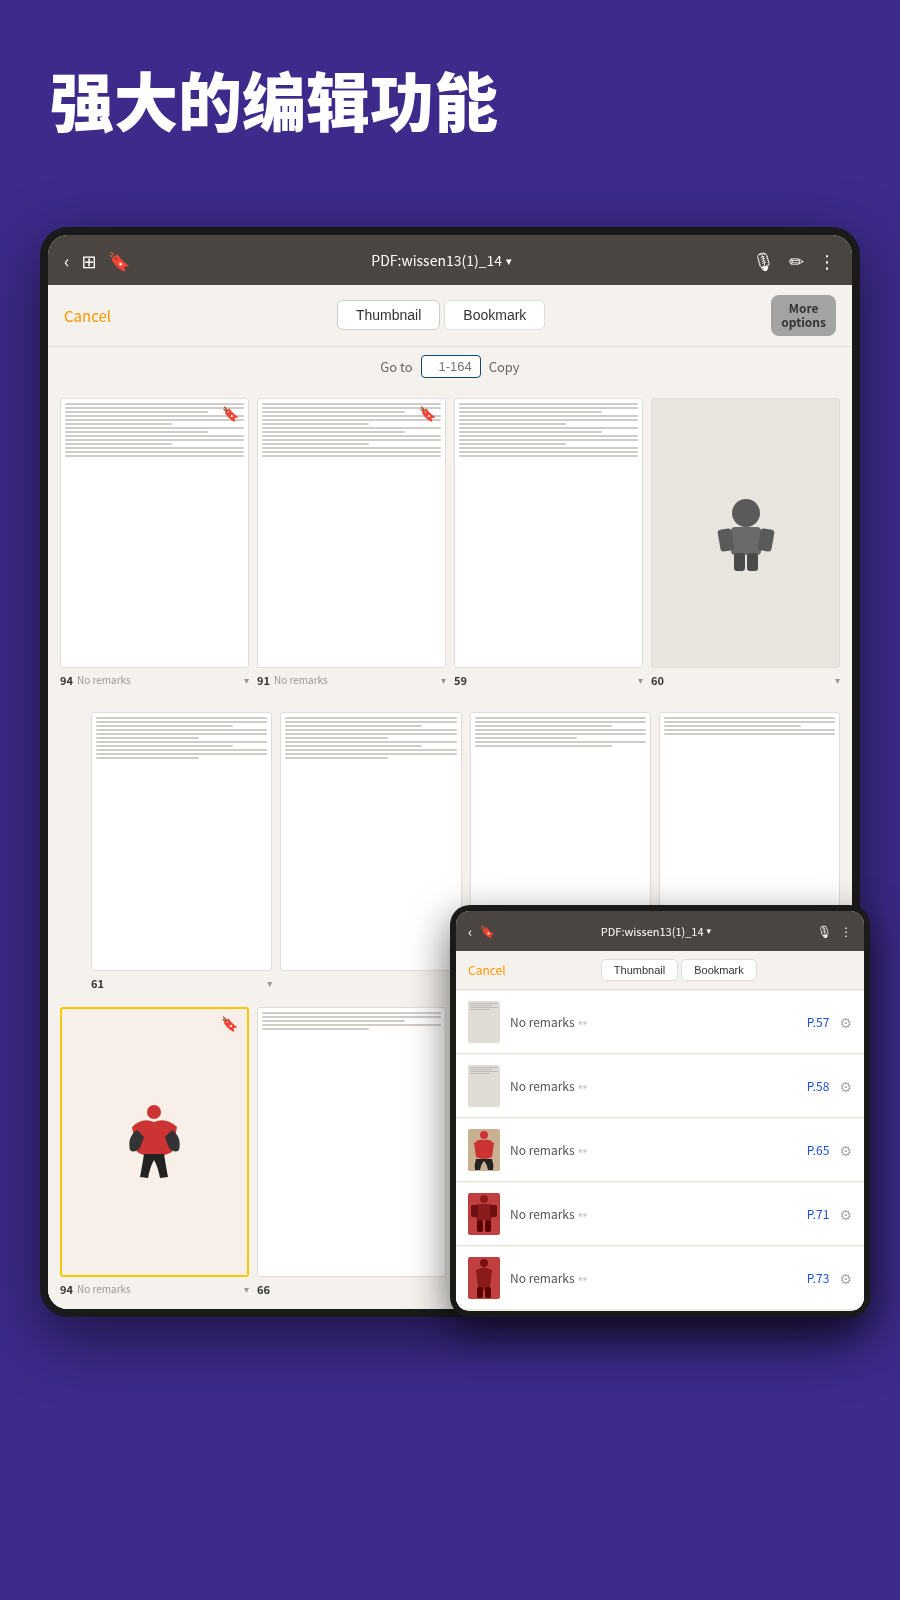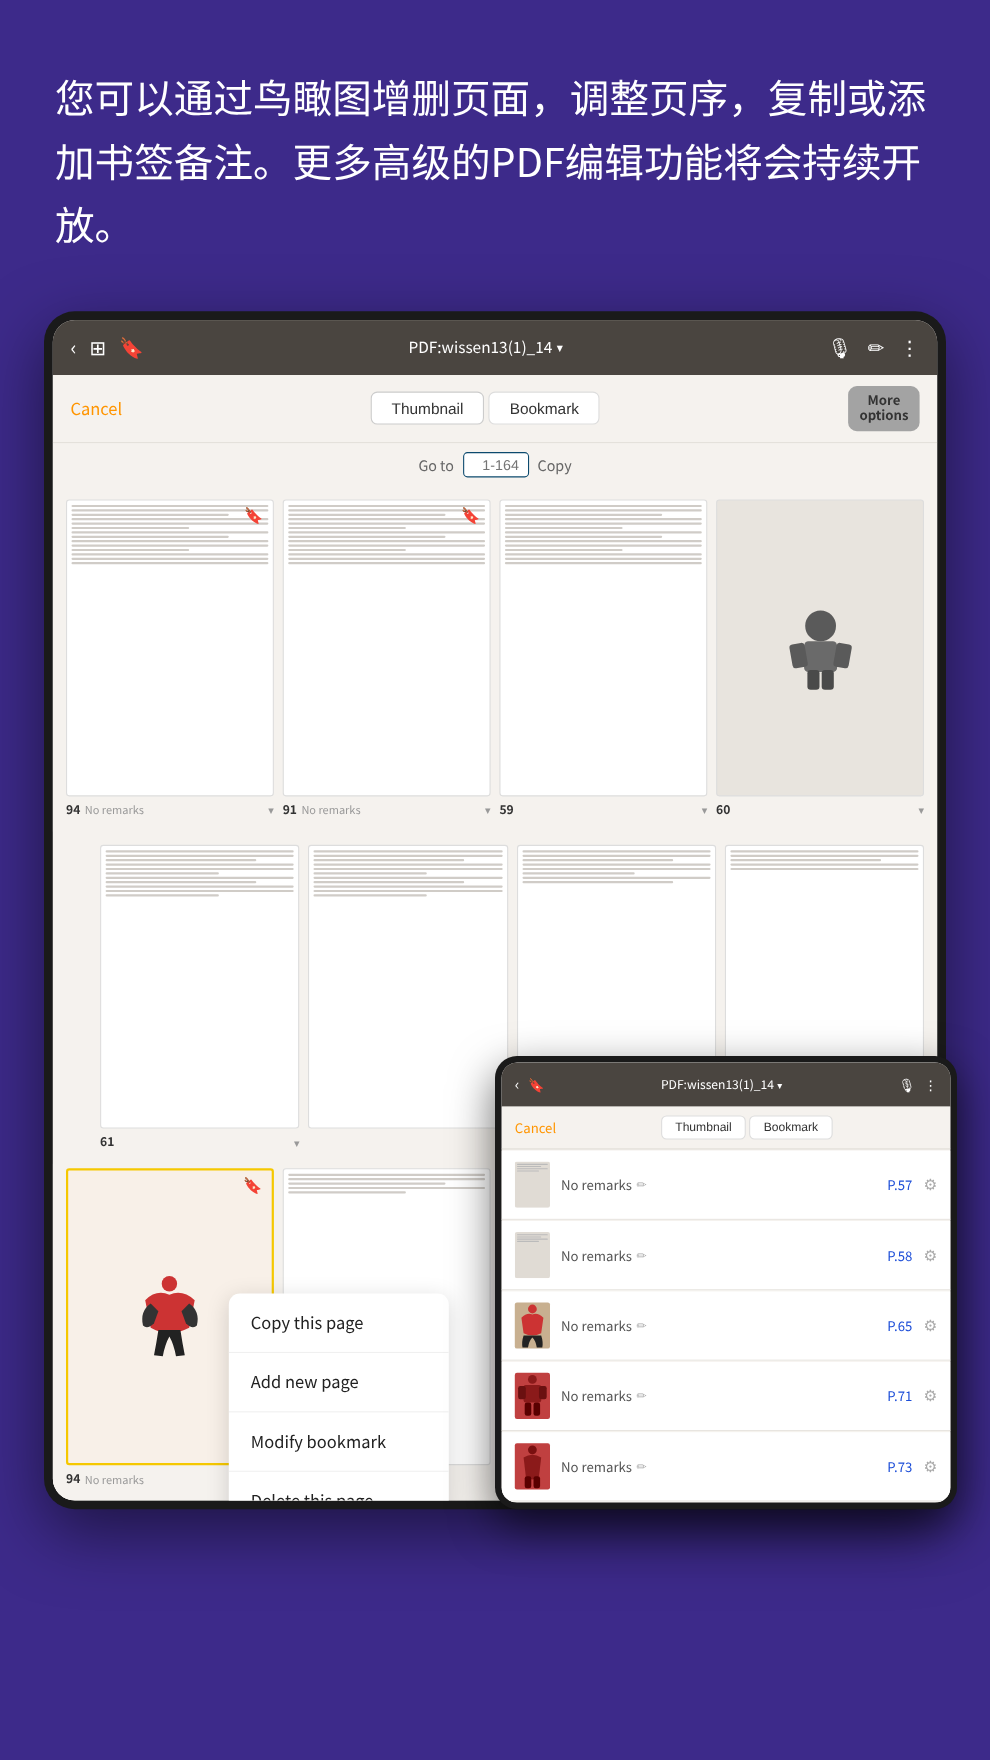"强大的编辑功能" h1.main-title { html: none -> <h1>强大的编辑功能</h1> }
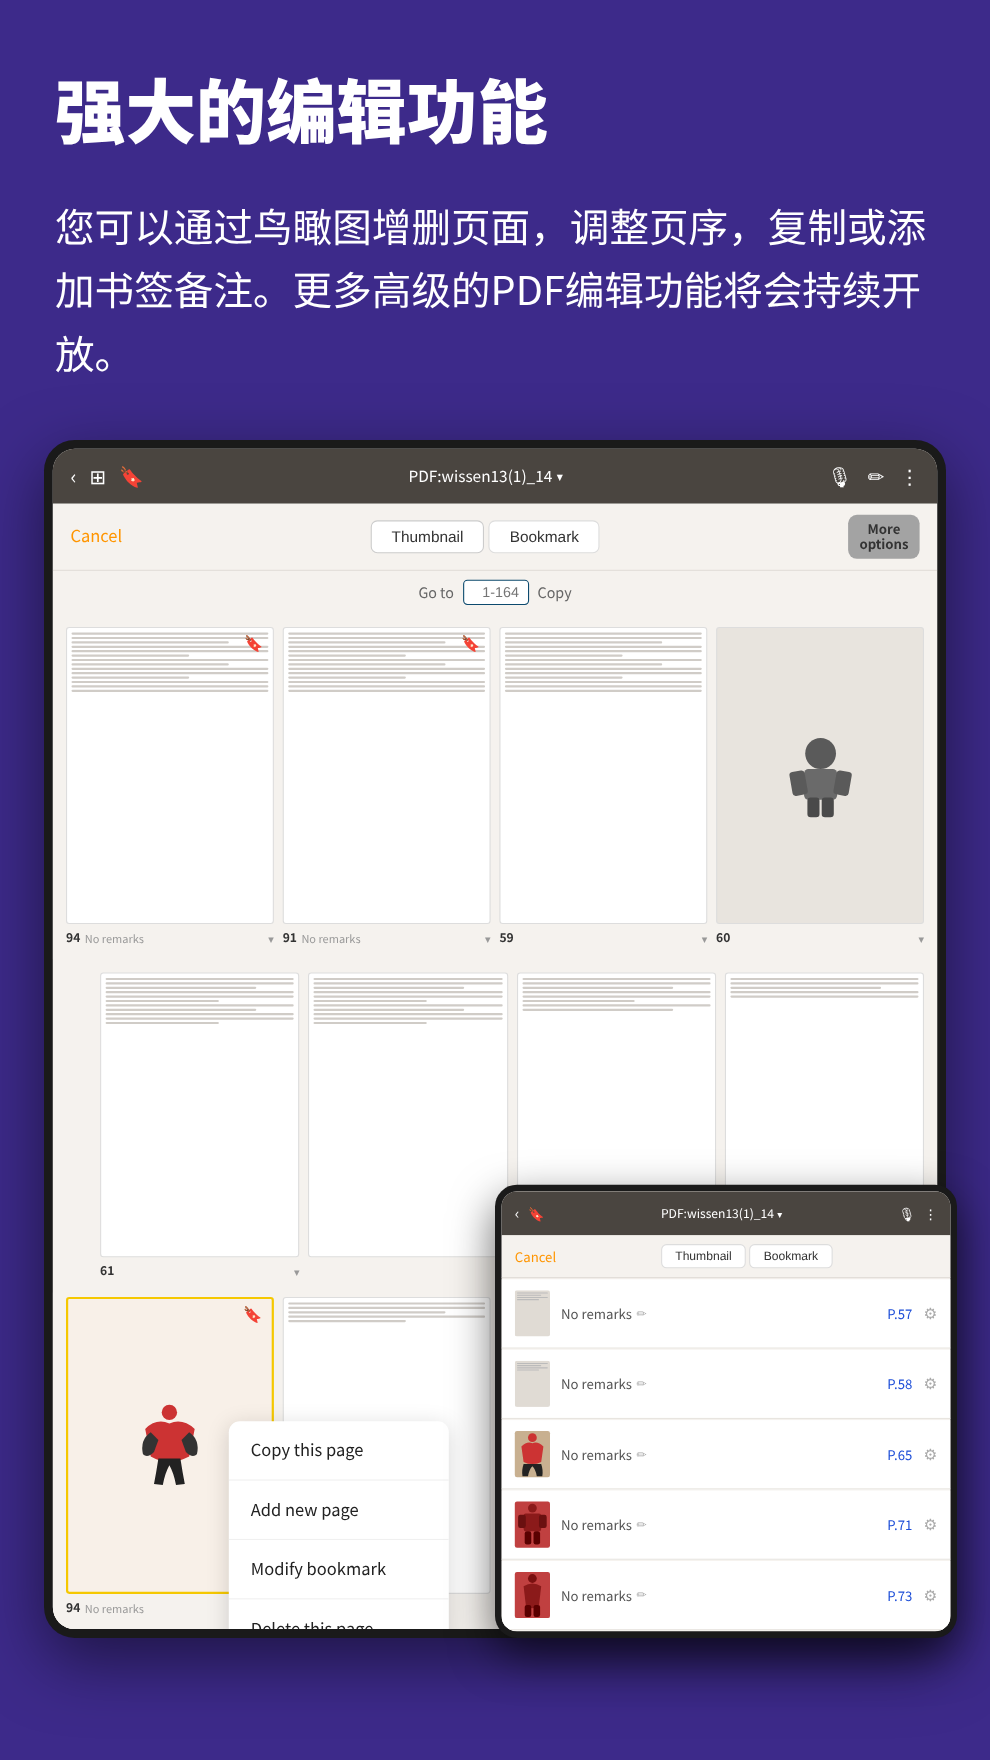"您可以通过鸟瞰图增删页面，调整页序，复制或添加书签备注。更多高级的PDF编辑功能" p.description-text { html: <p>您可以通过鸟瞰图增删页面，调整页序，复制或添加书签备注。更多高级的PDF编辑功能将会持续开放。</p> -> none }
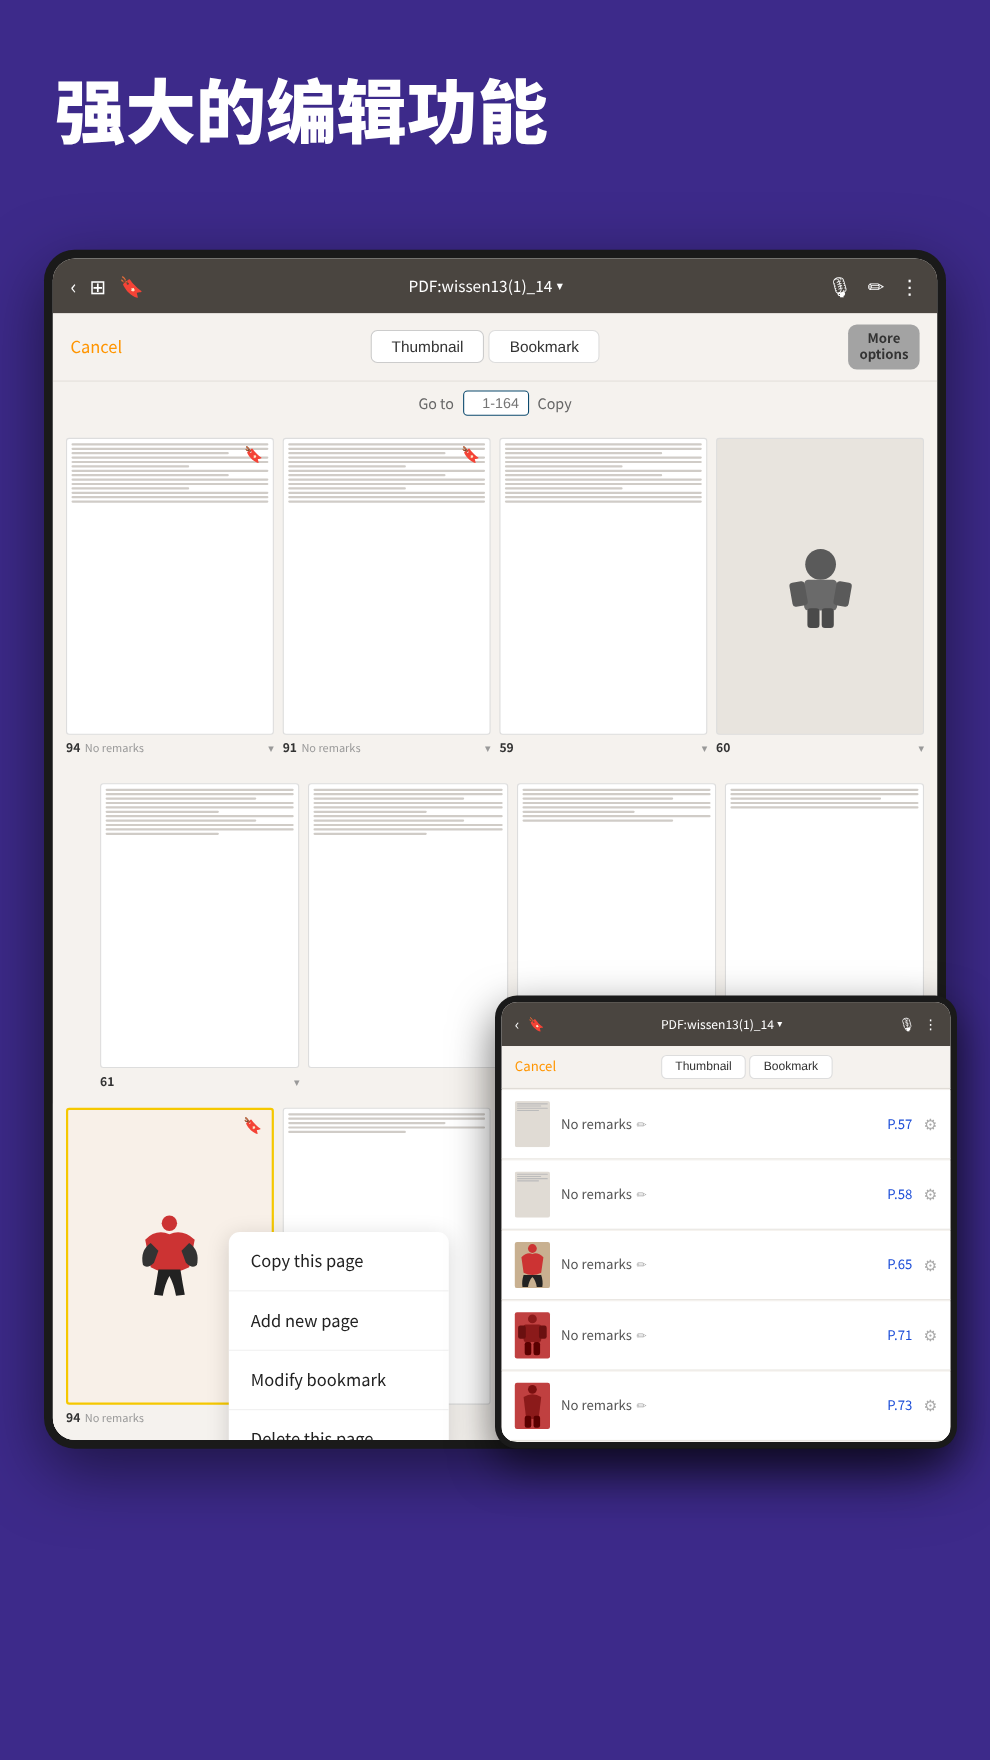"Copy this page" div.context-menu { html: <div> <div>Copy this page</div> <div>Add new page</div> <div>Modify bookmark</div> <div>Delete this page</div> </div> -> none }
